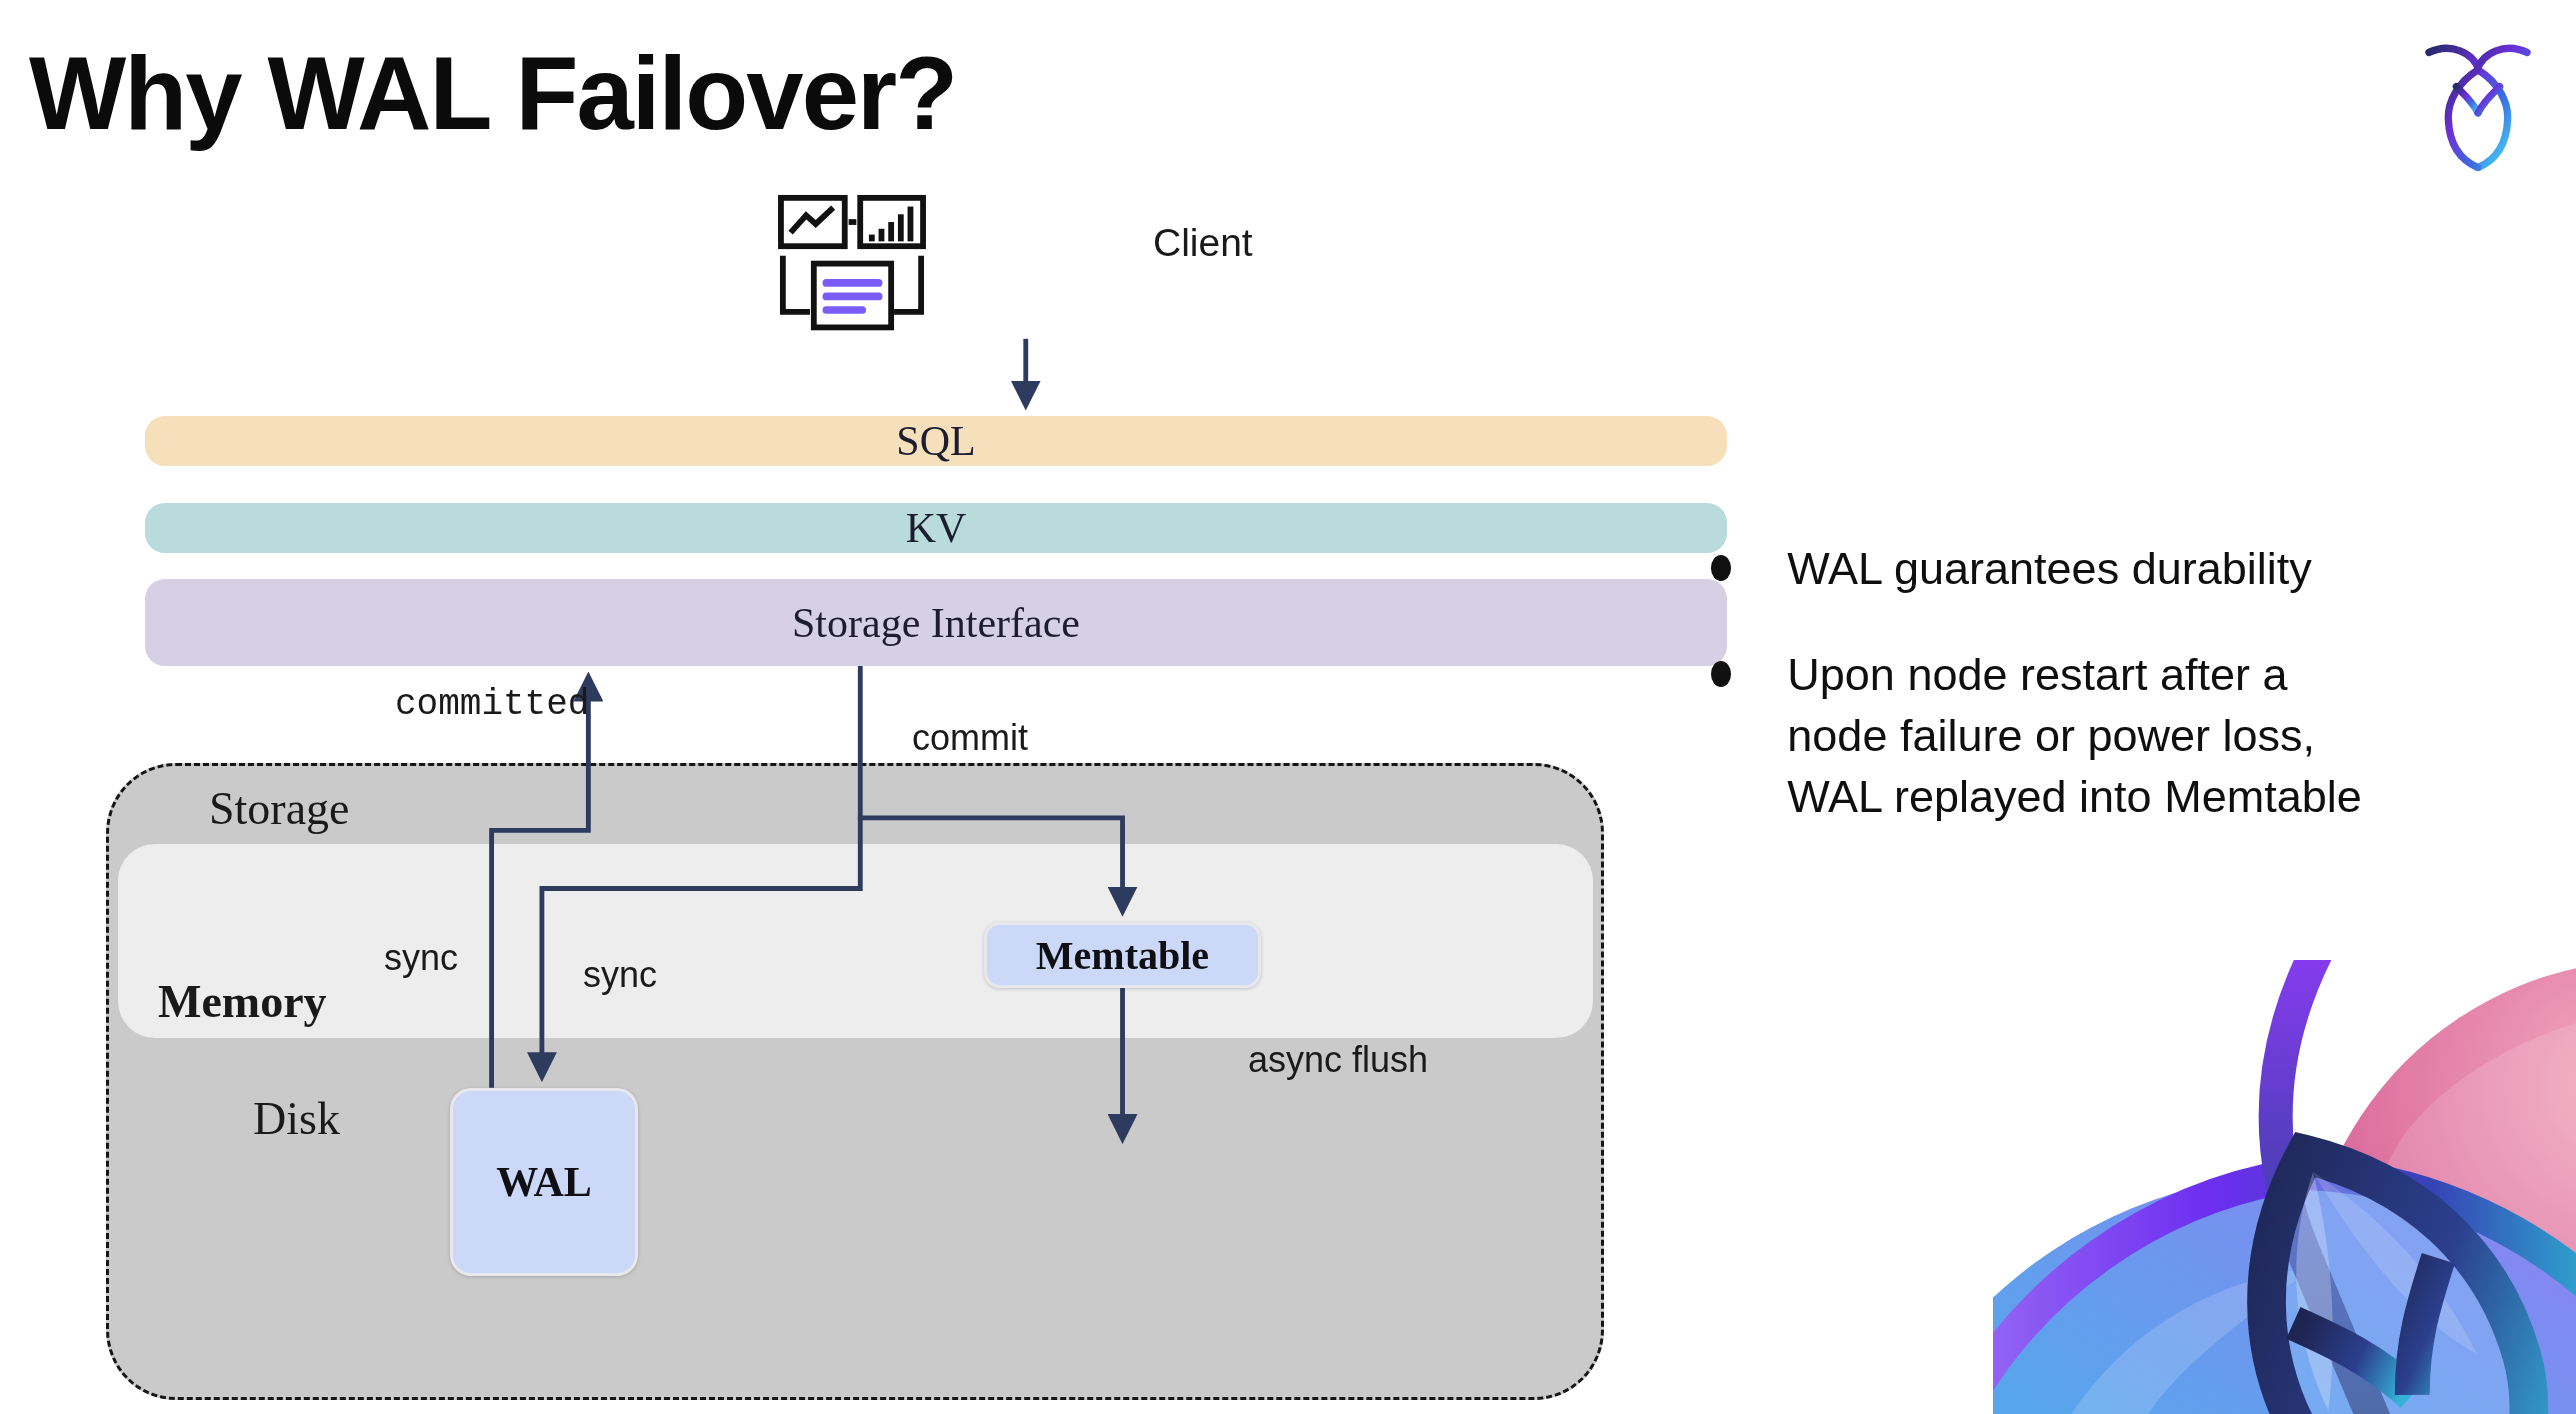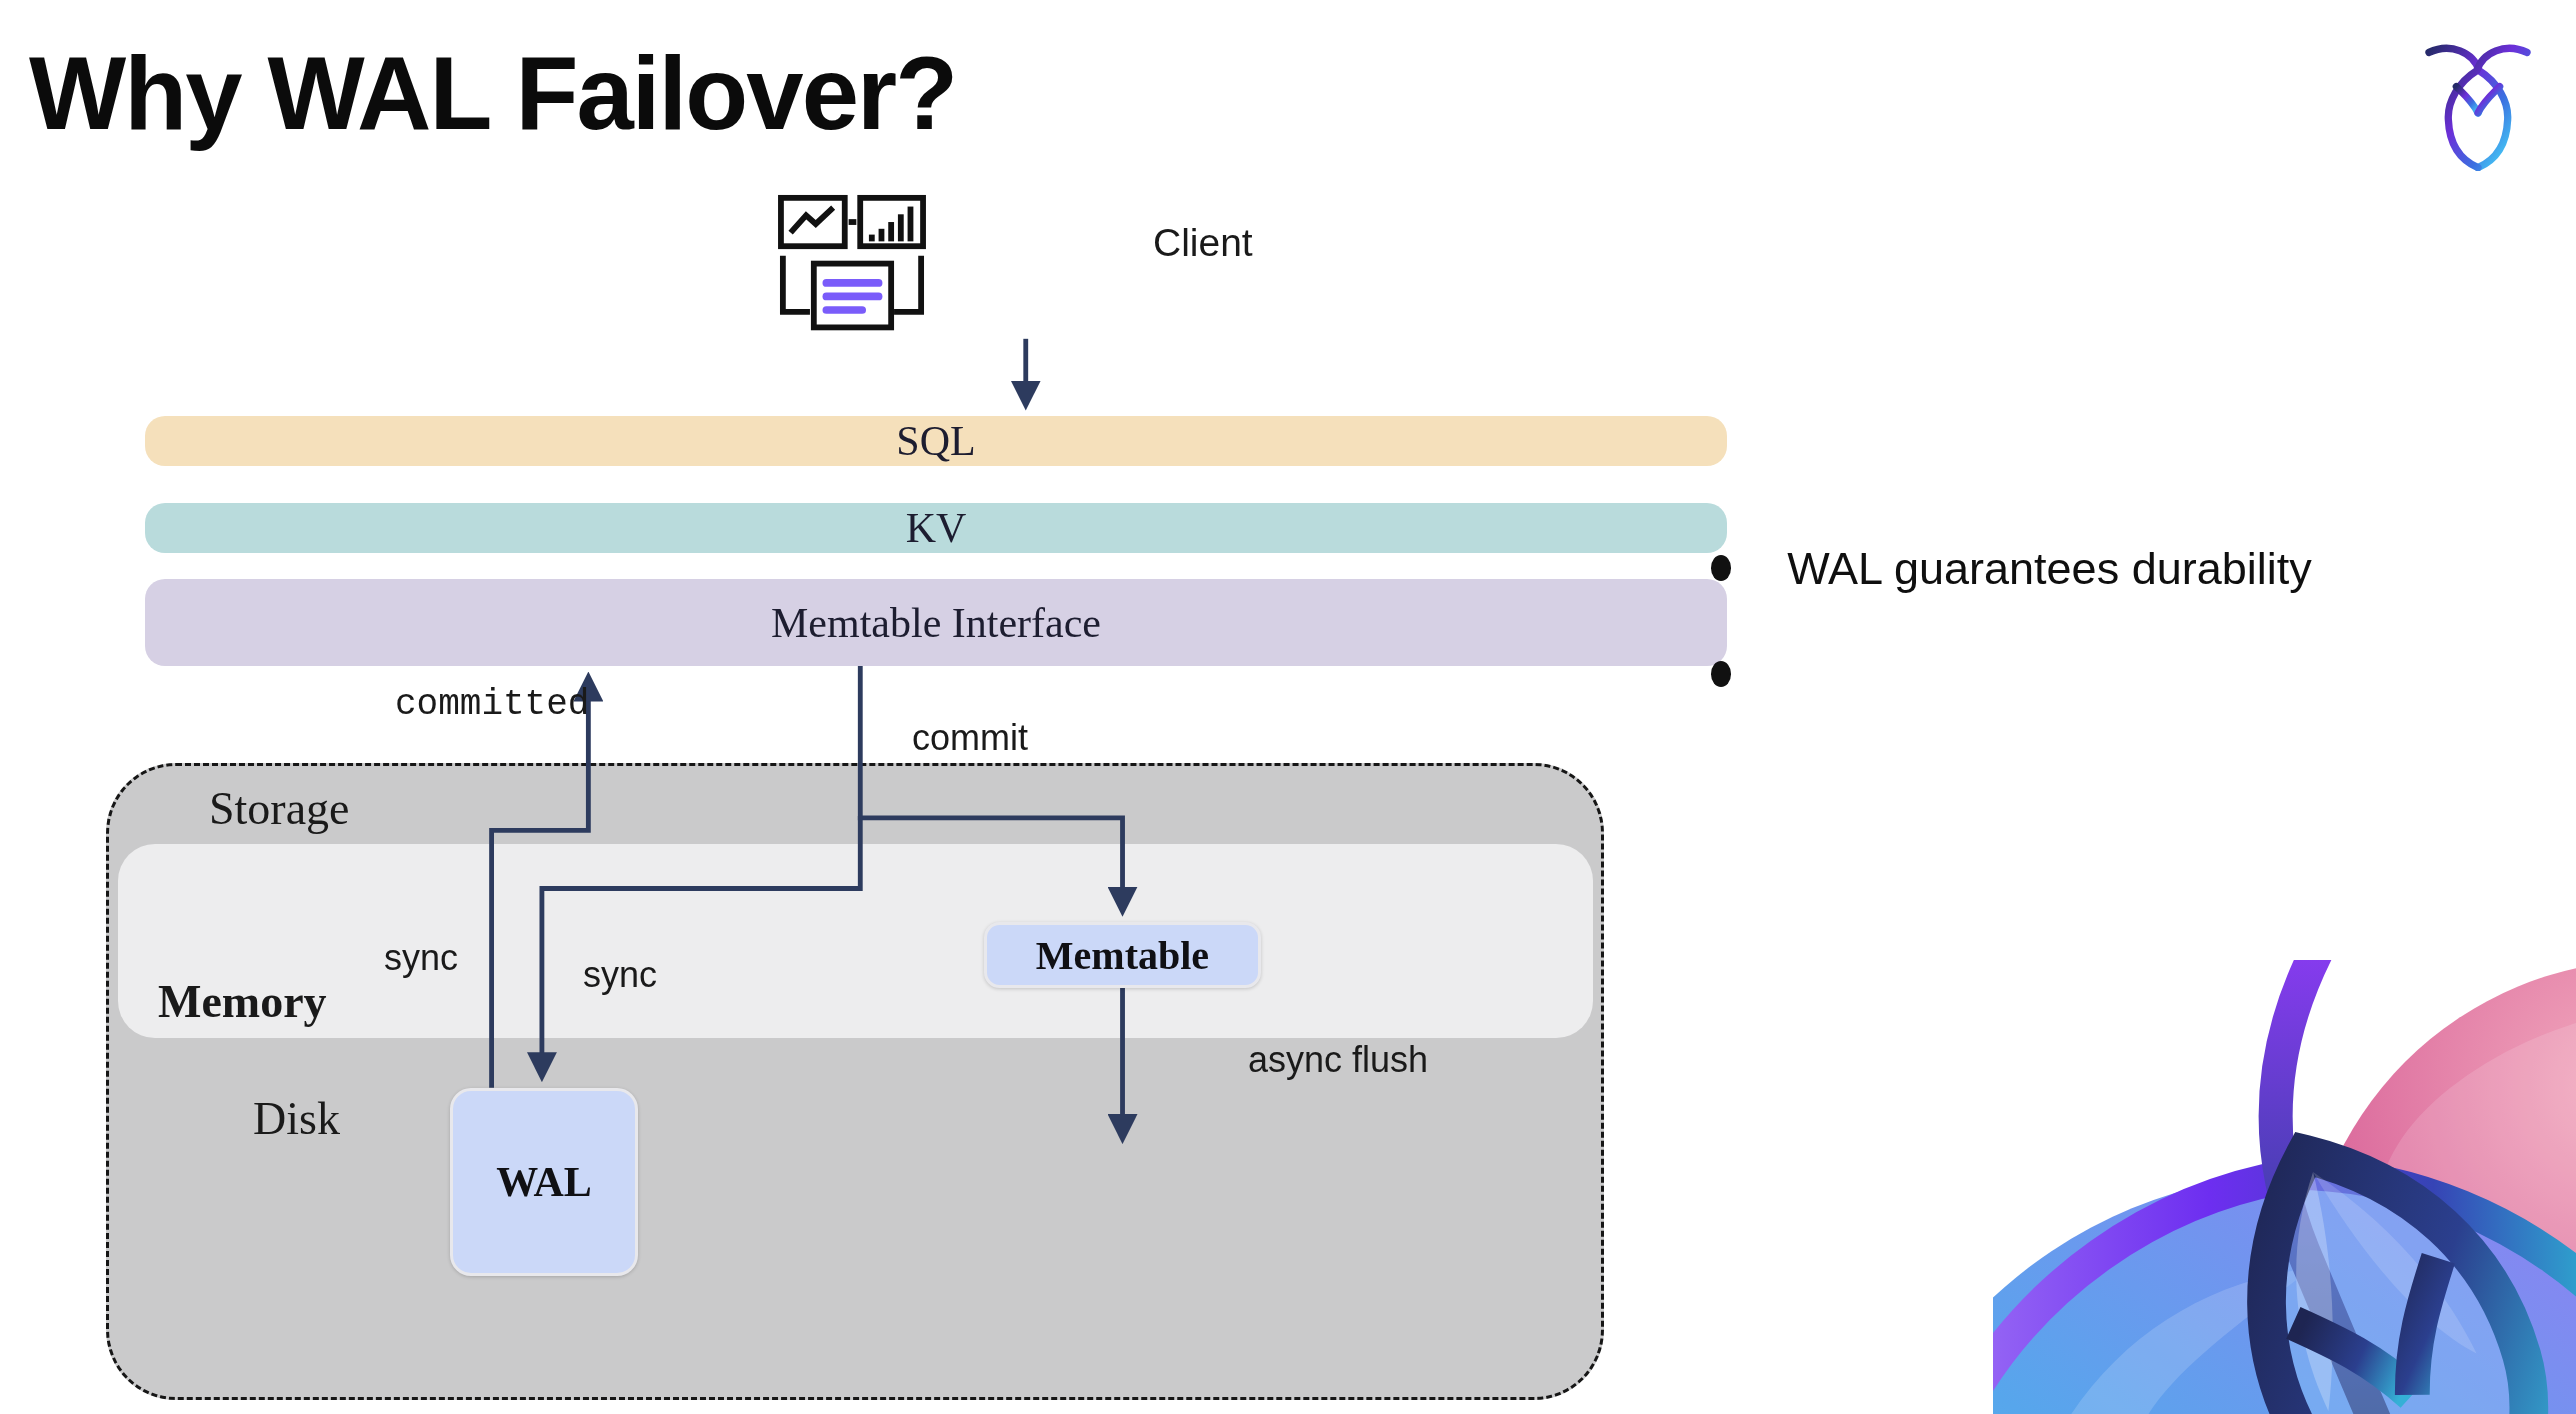"Memtable Interface" div.abs { text: Memtable -> Storage }
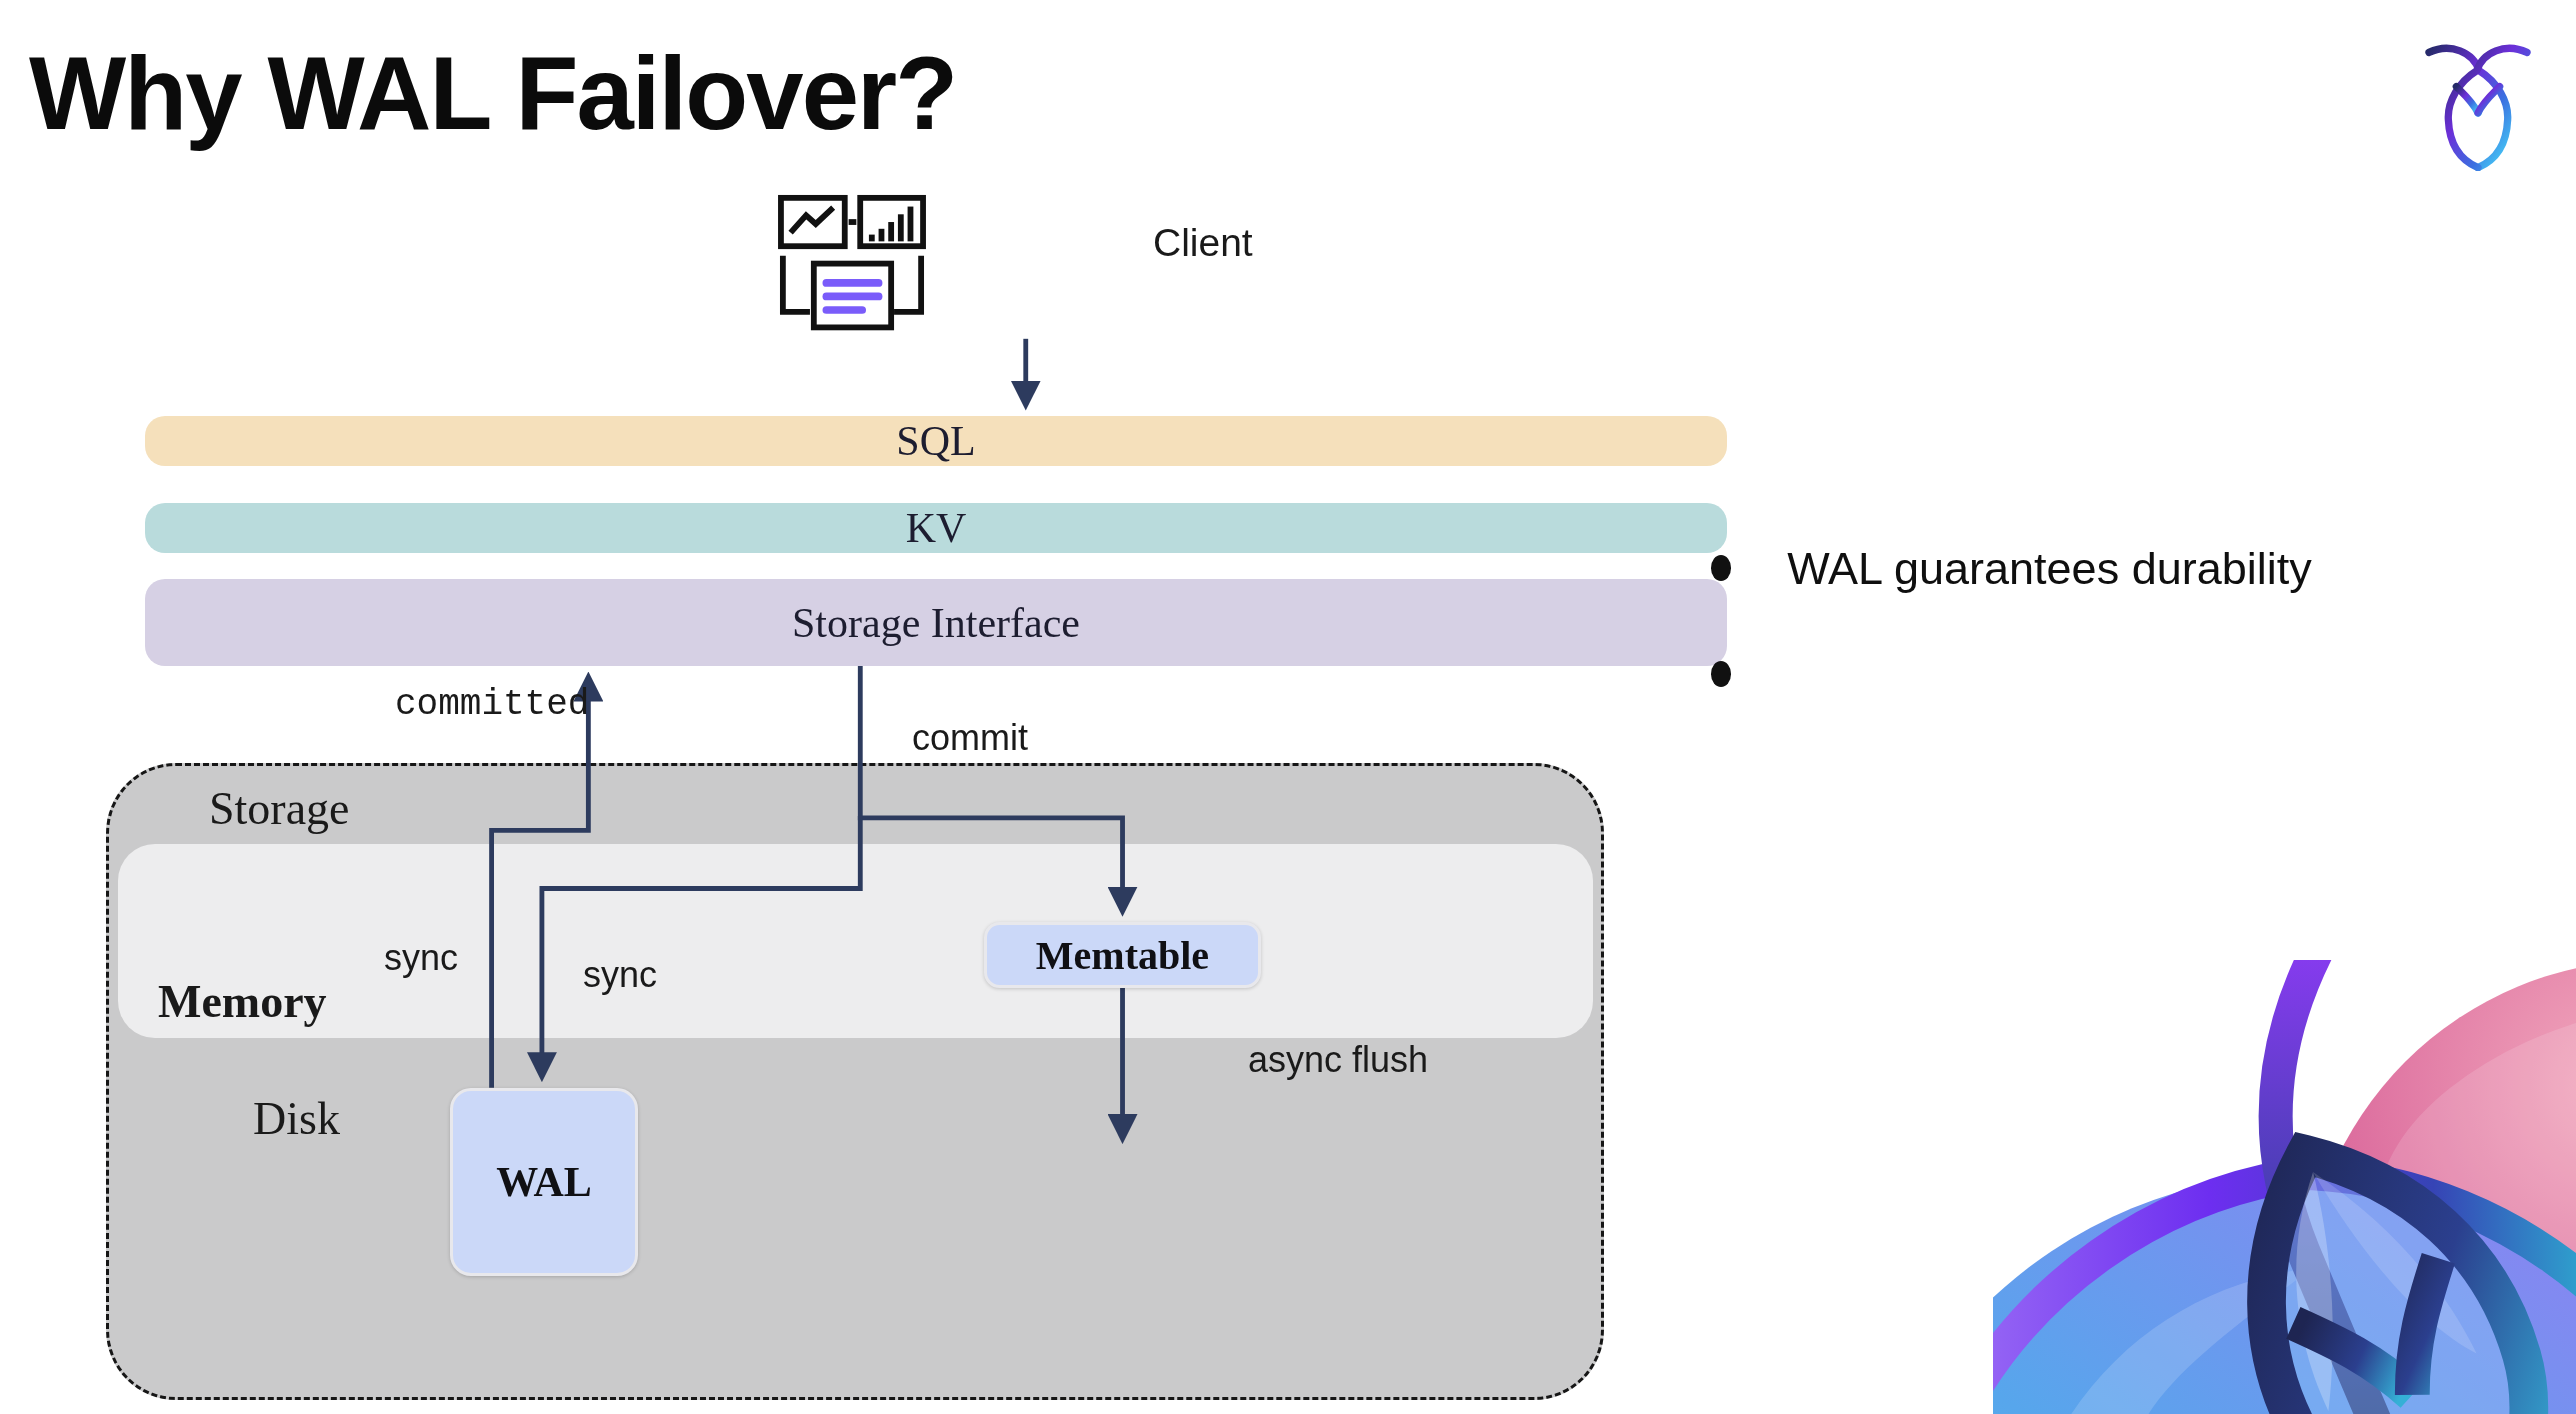"Upon node restart after a" span.btext { html: none -> <span>Upon node restart after a node failure or power loss, WAL replayed into Memtable</span> }
